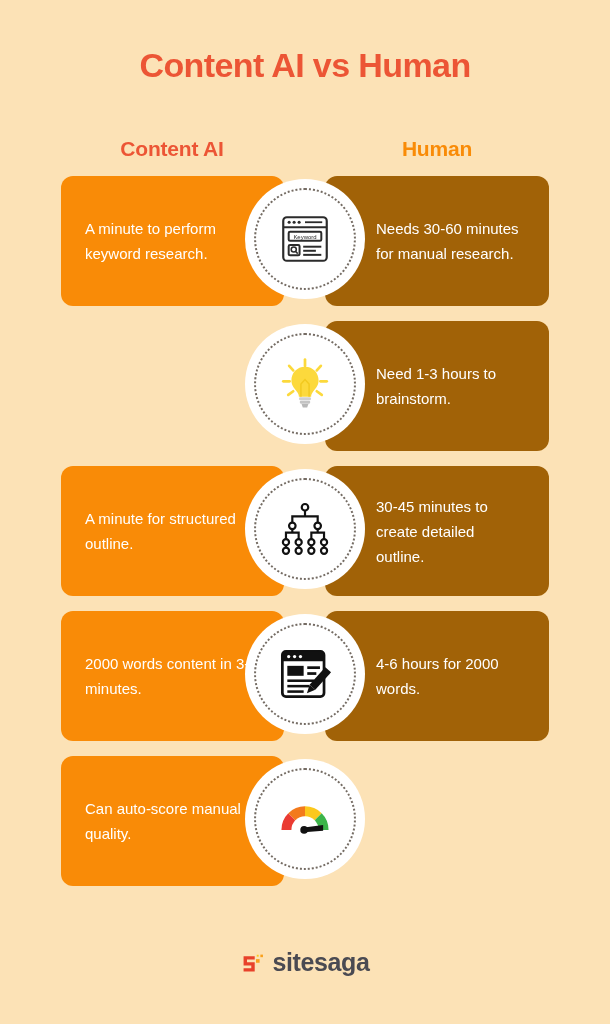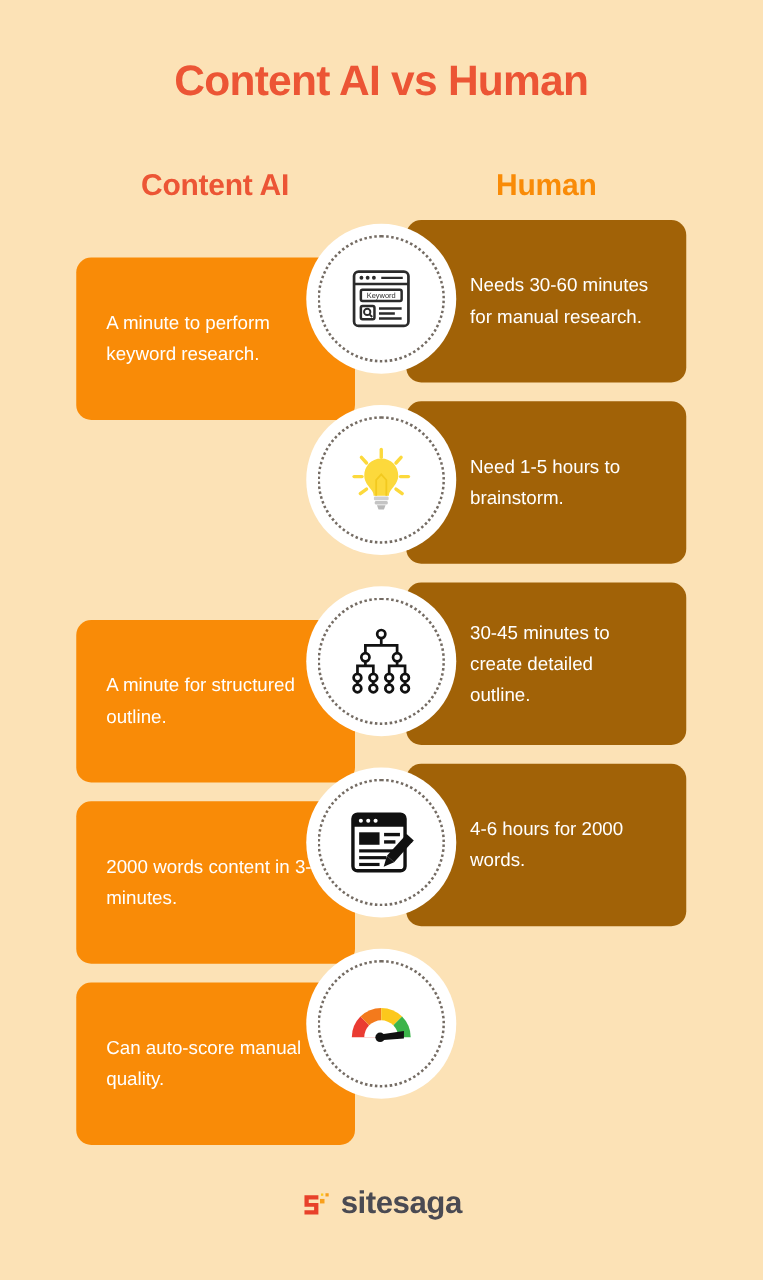"Content AI" .col-header { font-size: 24px -> 21px }
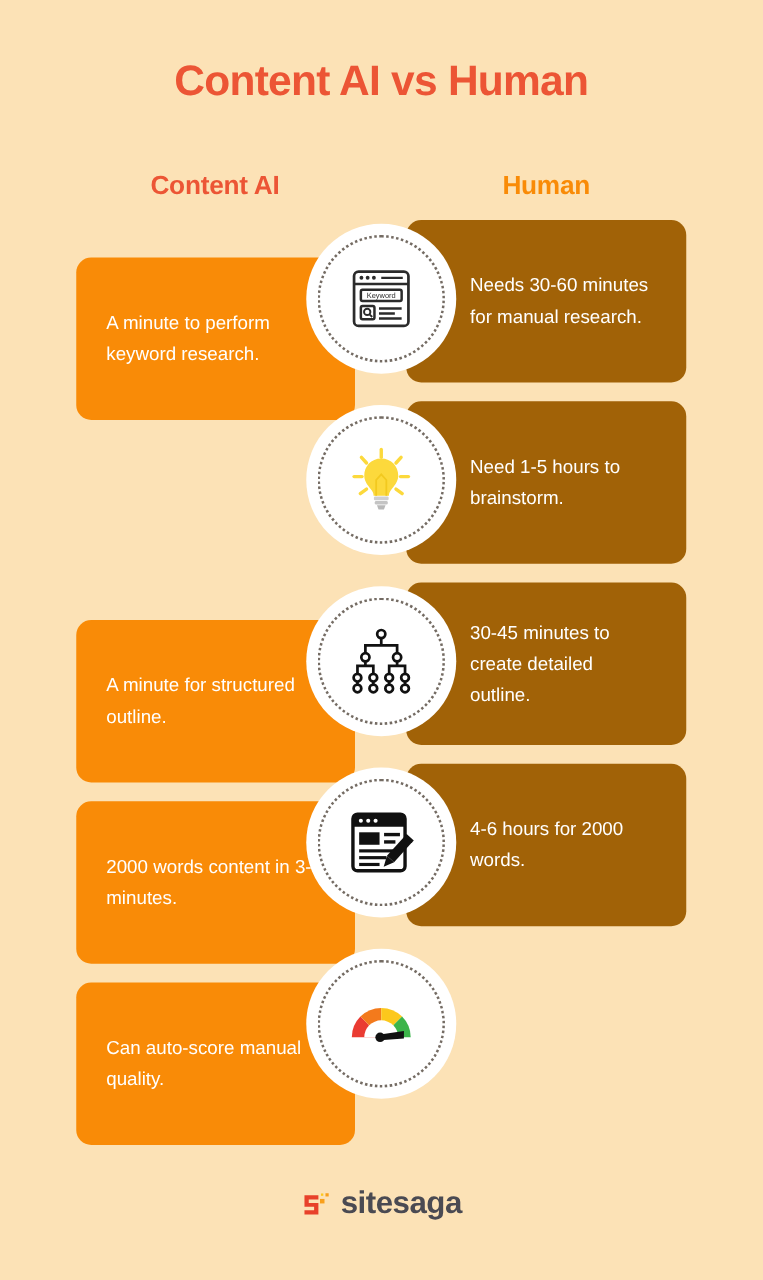"A minute to perform keyword" .card.left { margin-top: 30px -> none }
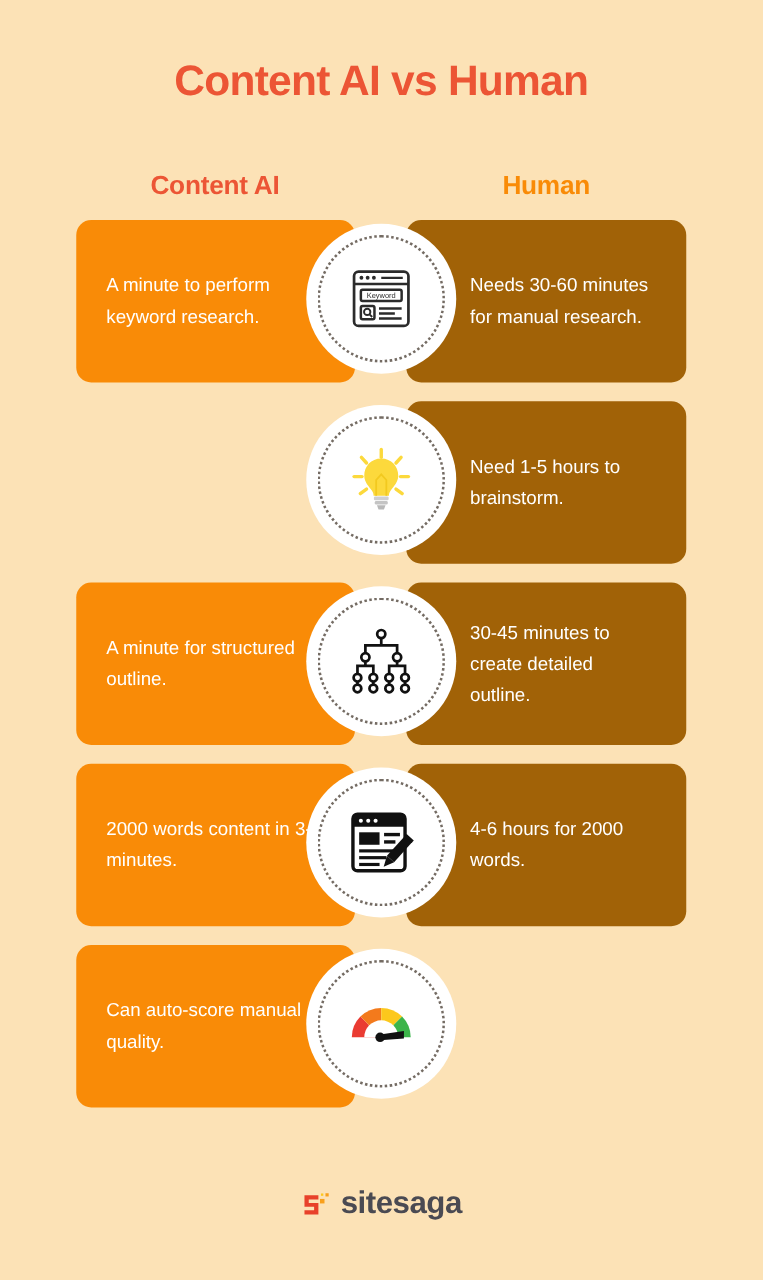"Need 1-5 hours to brainstorm." span.card-text { text: 1-5 -> 1-3 }
